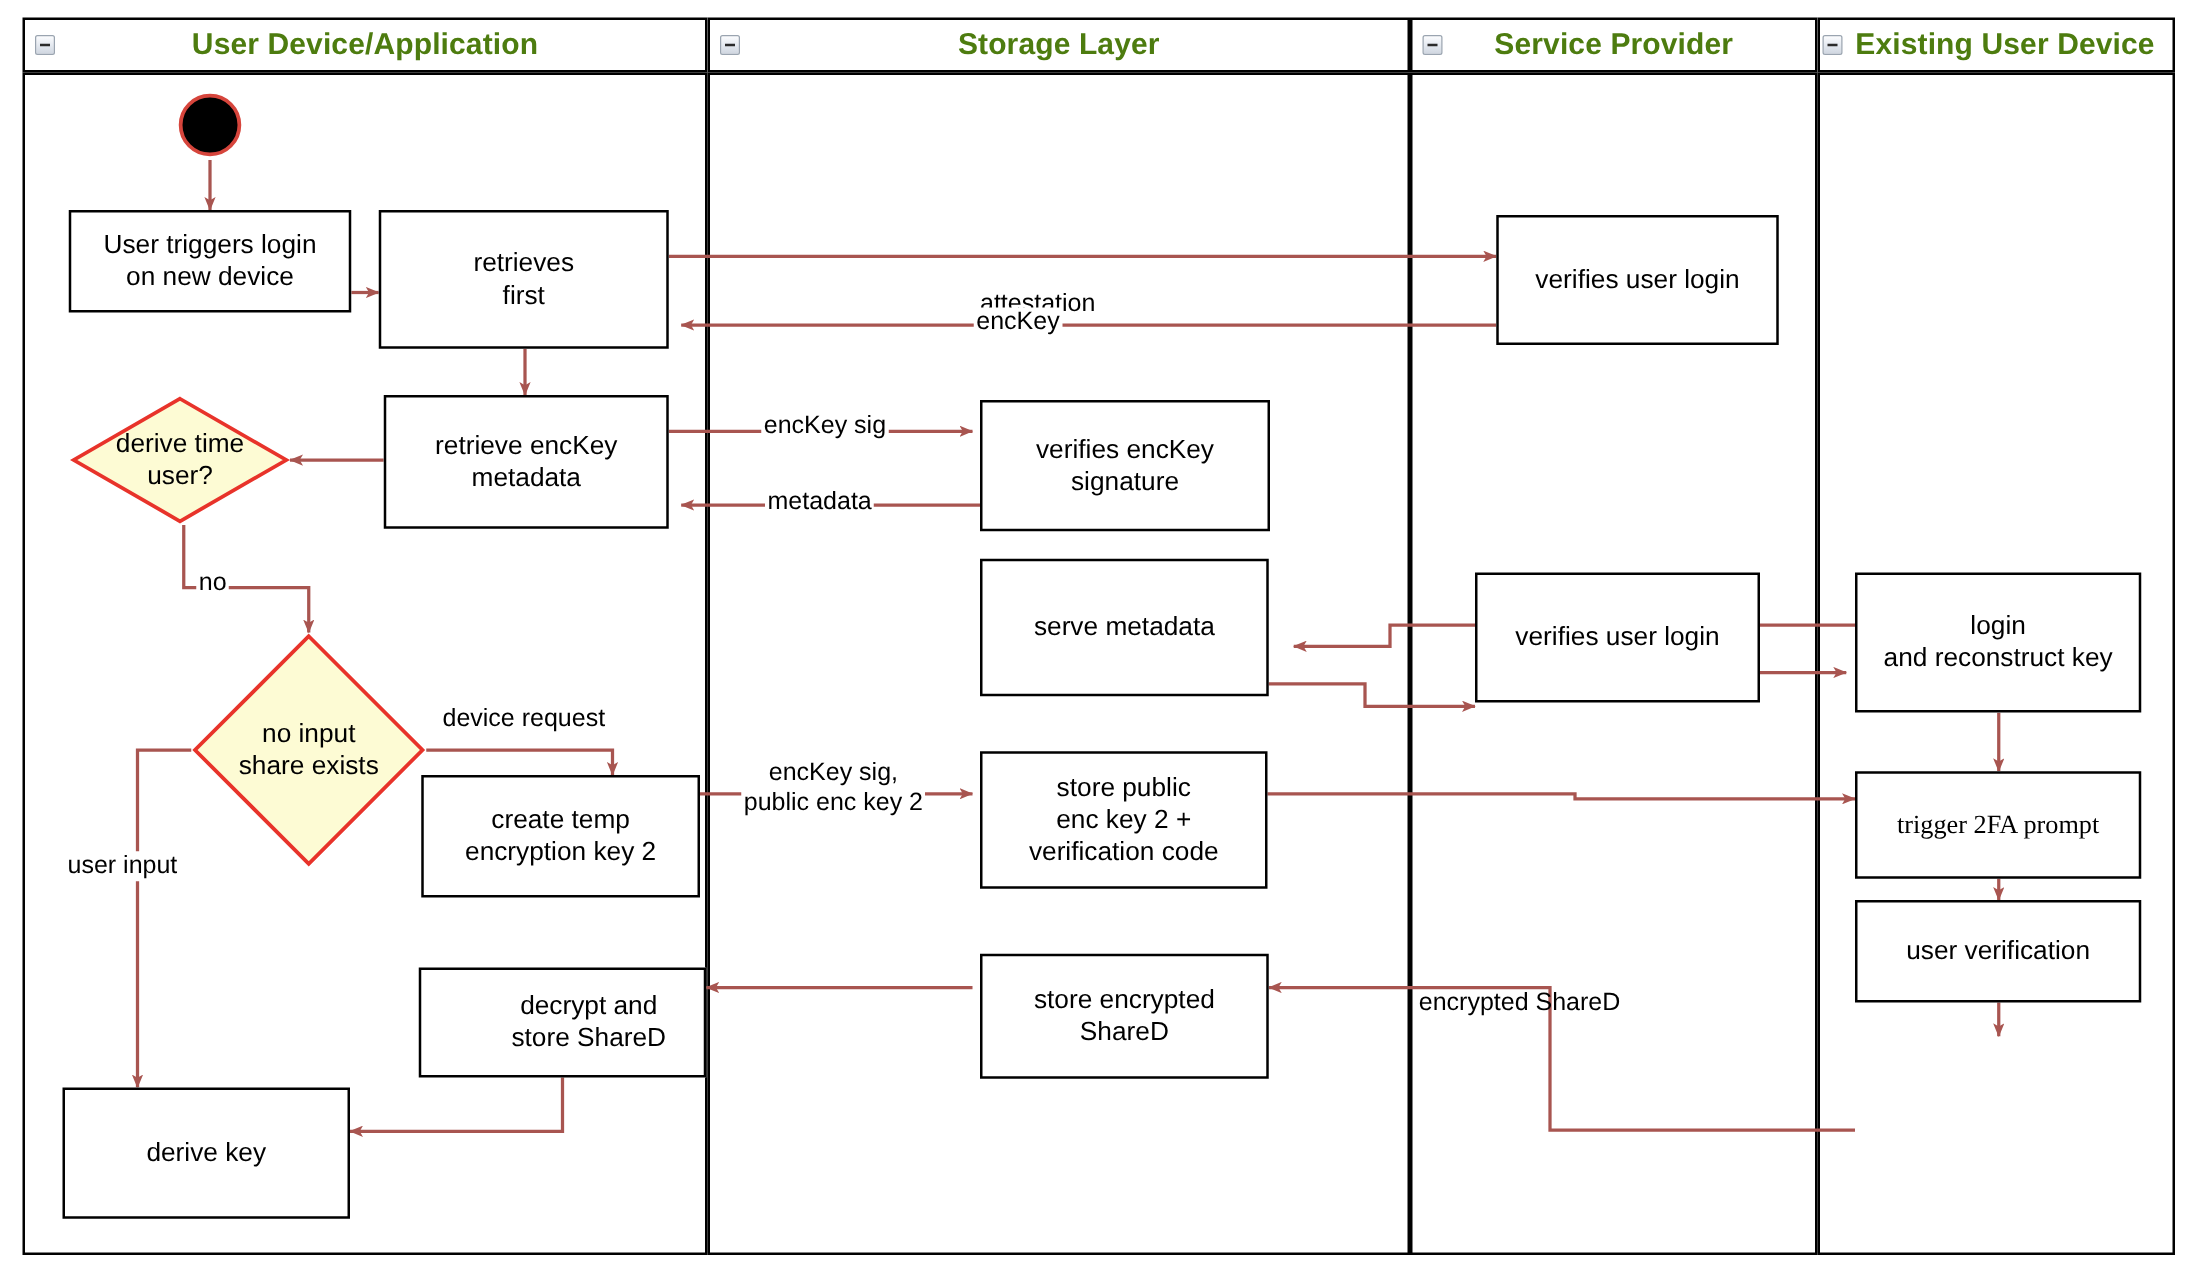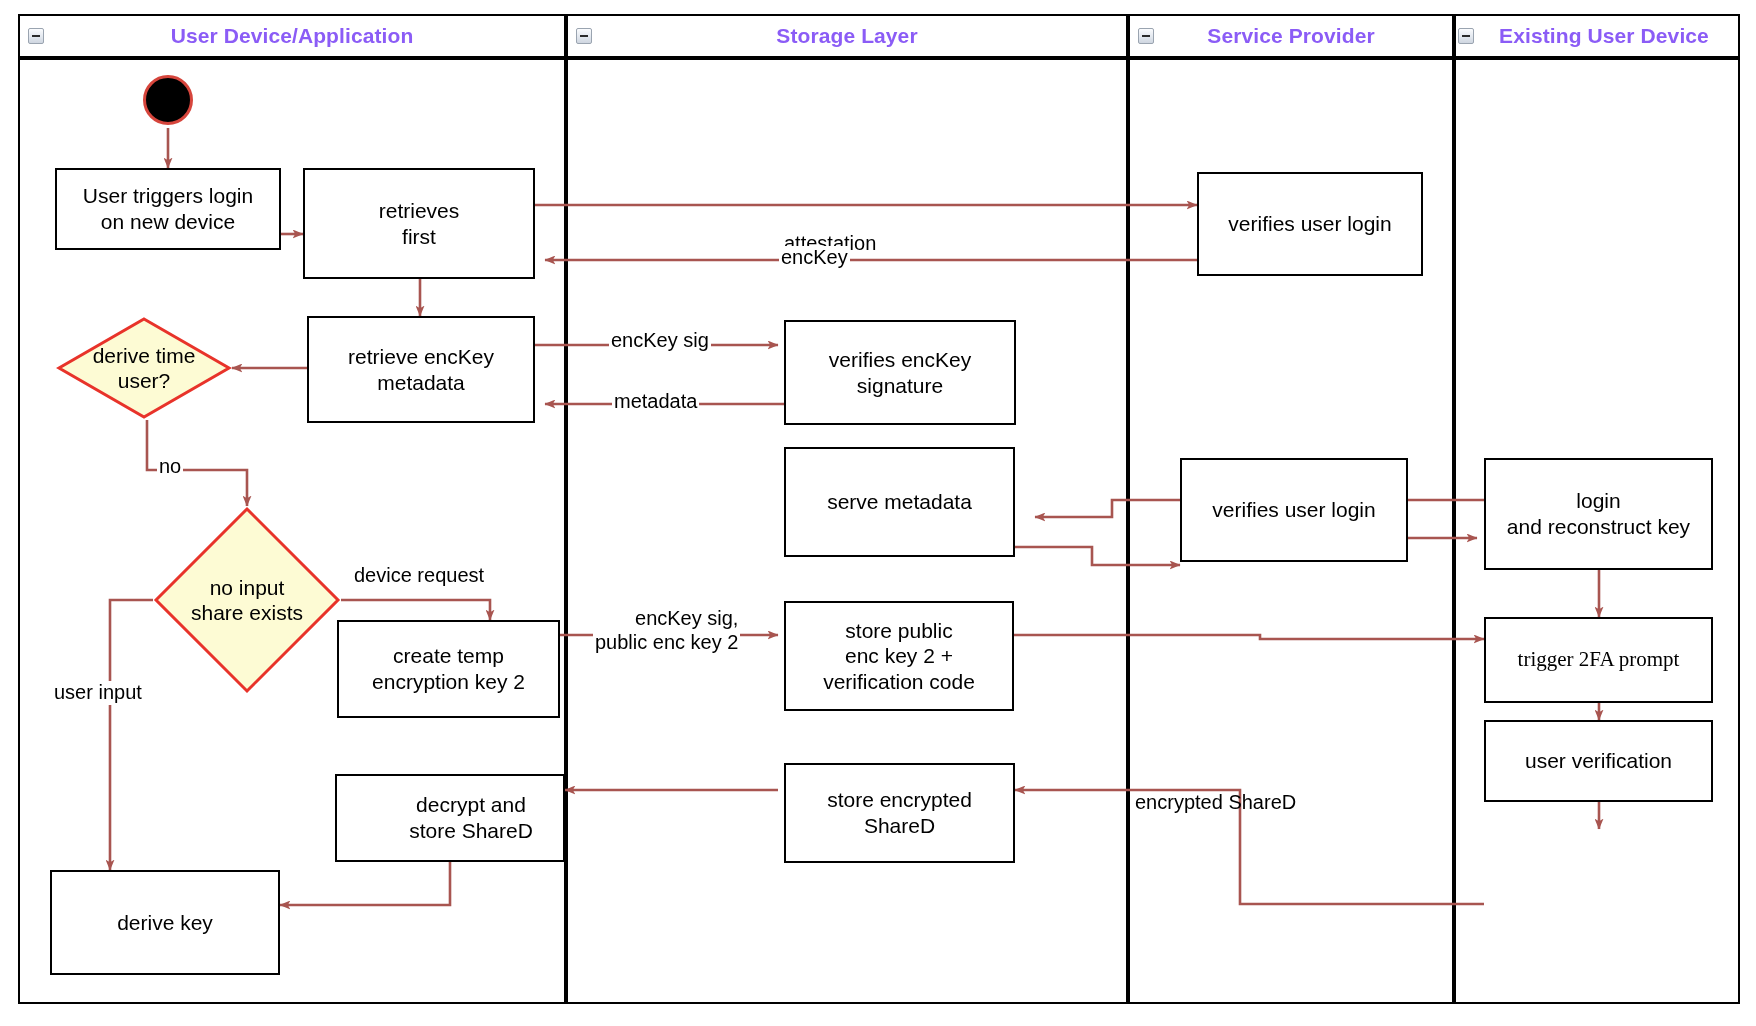"User Device/Application" .lane-title { color: #8b5cf6 -> #4d7c0f; font-size: 21px -> 24px }
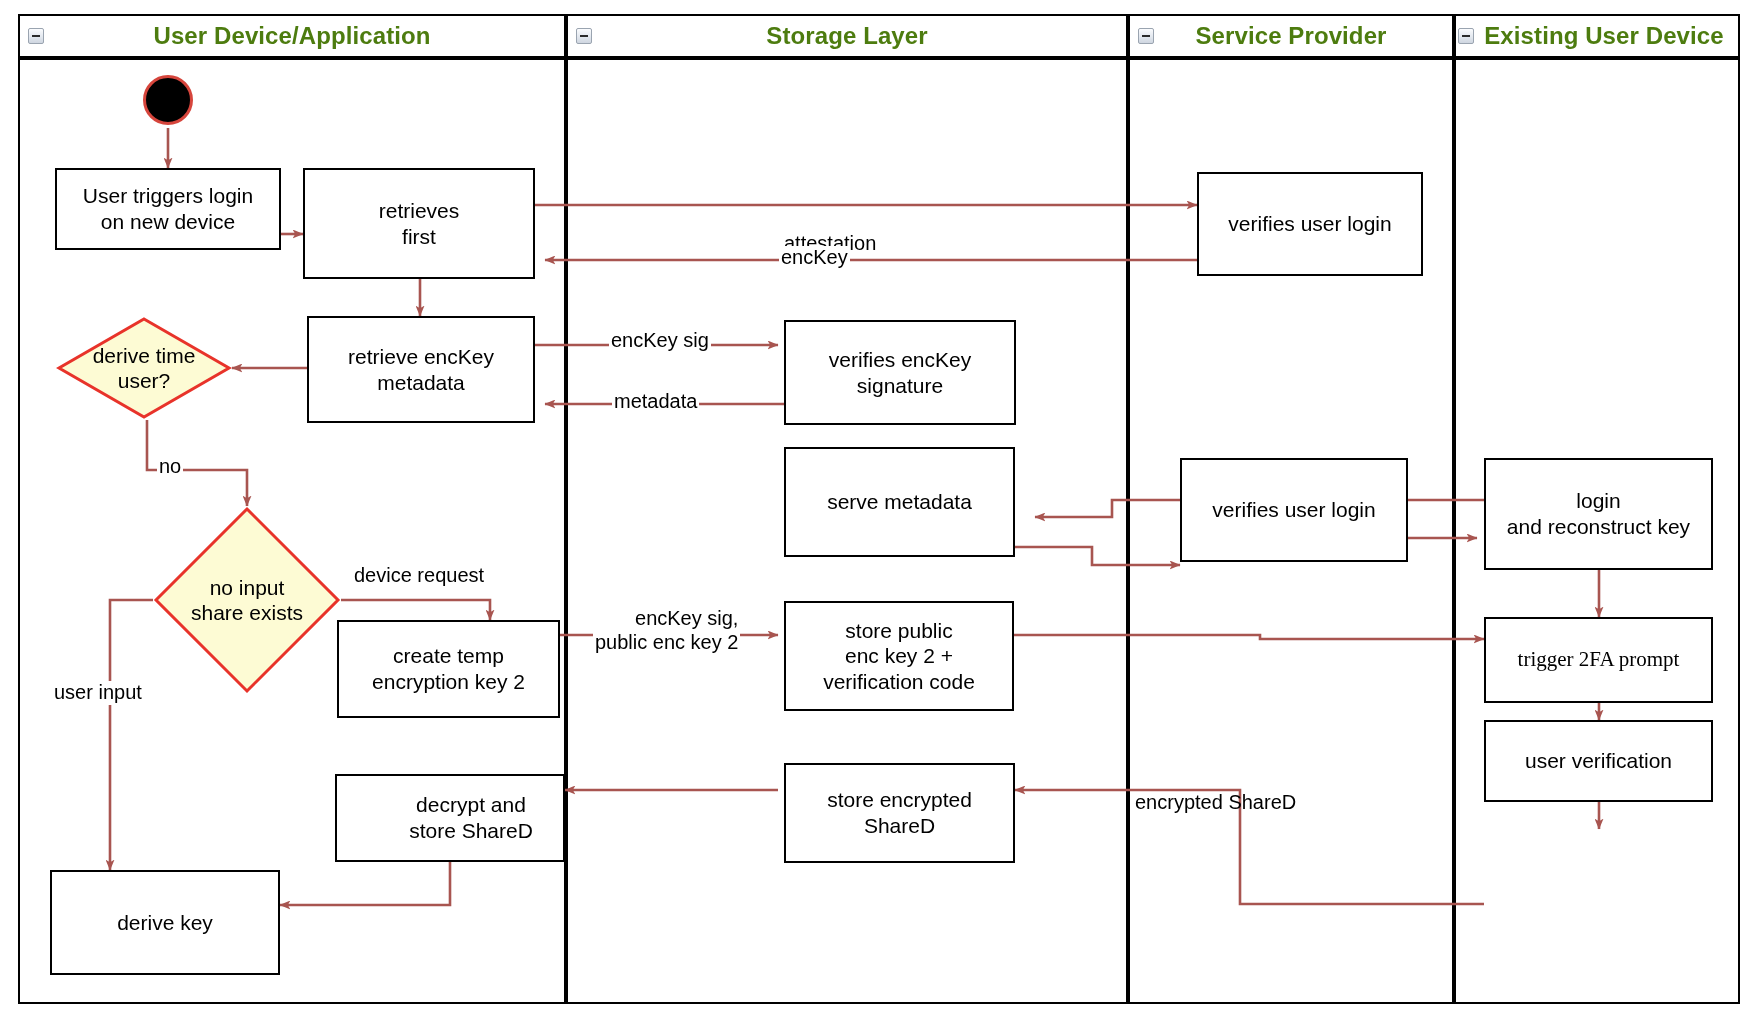"encKey sig," div.edge-label { text-align: right -> none }
